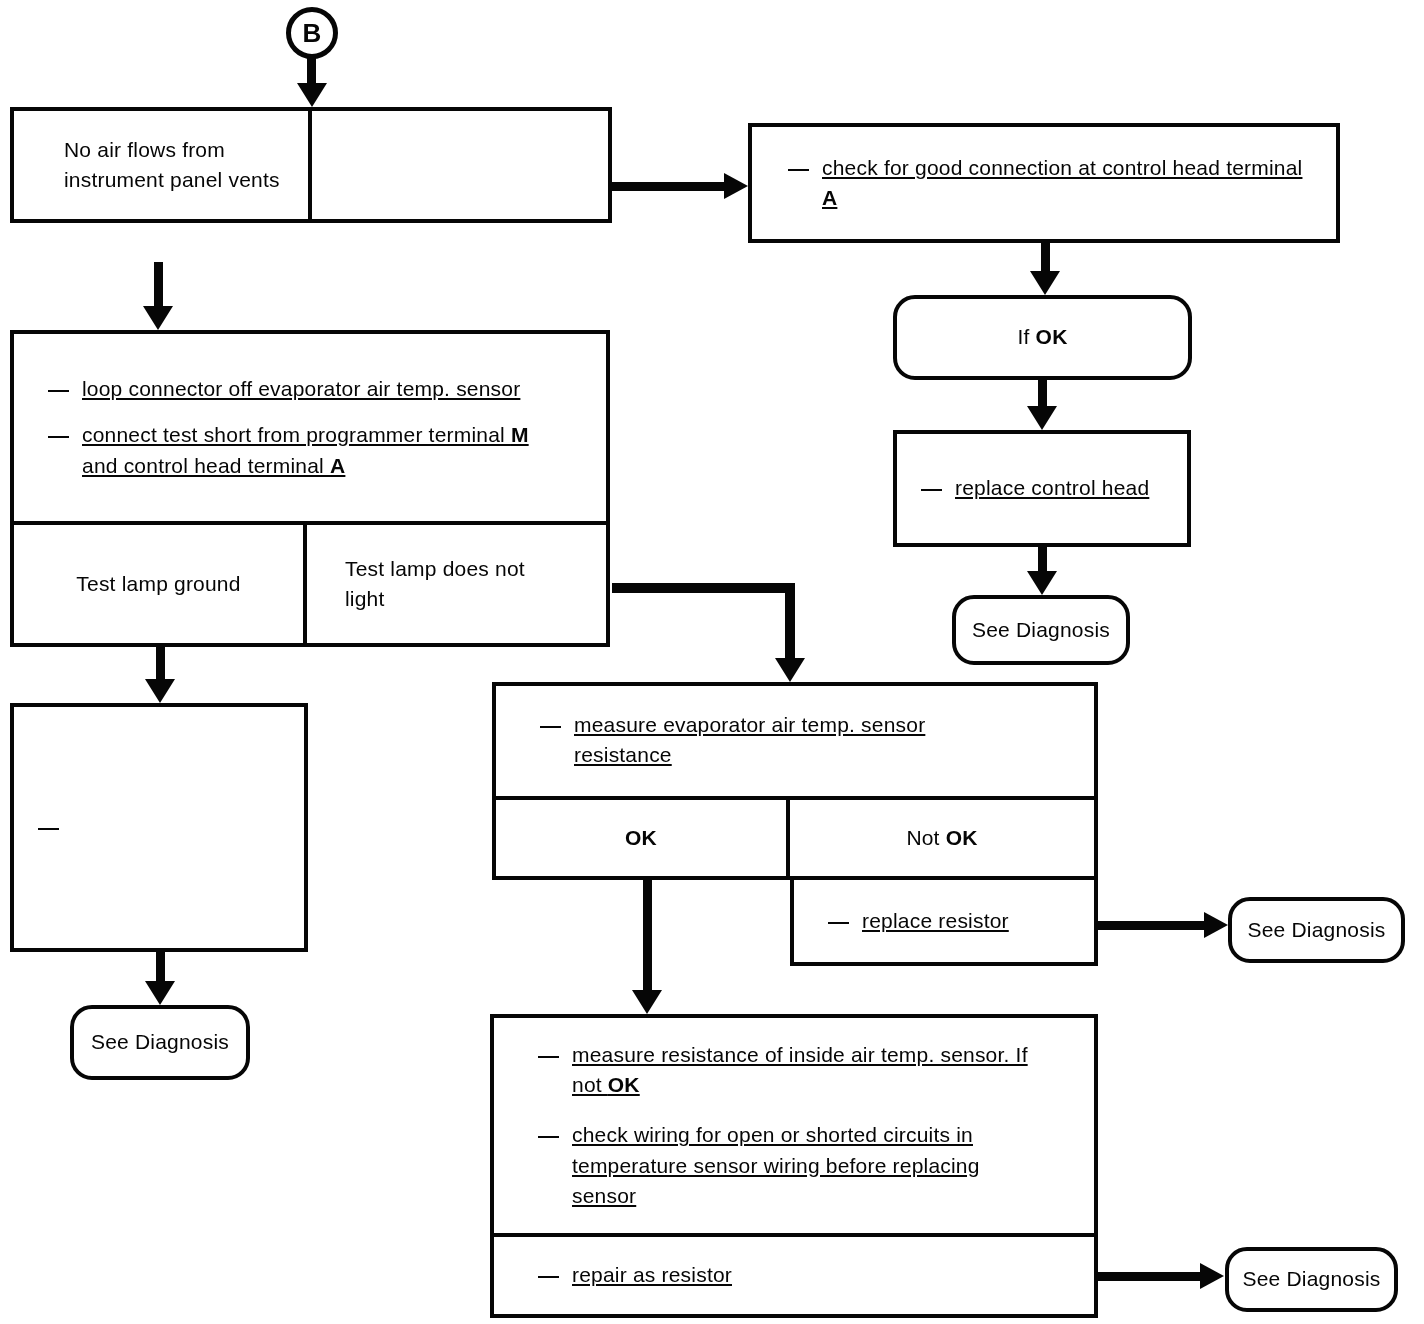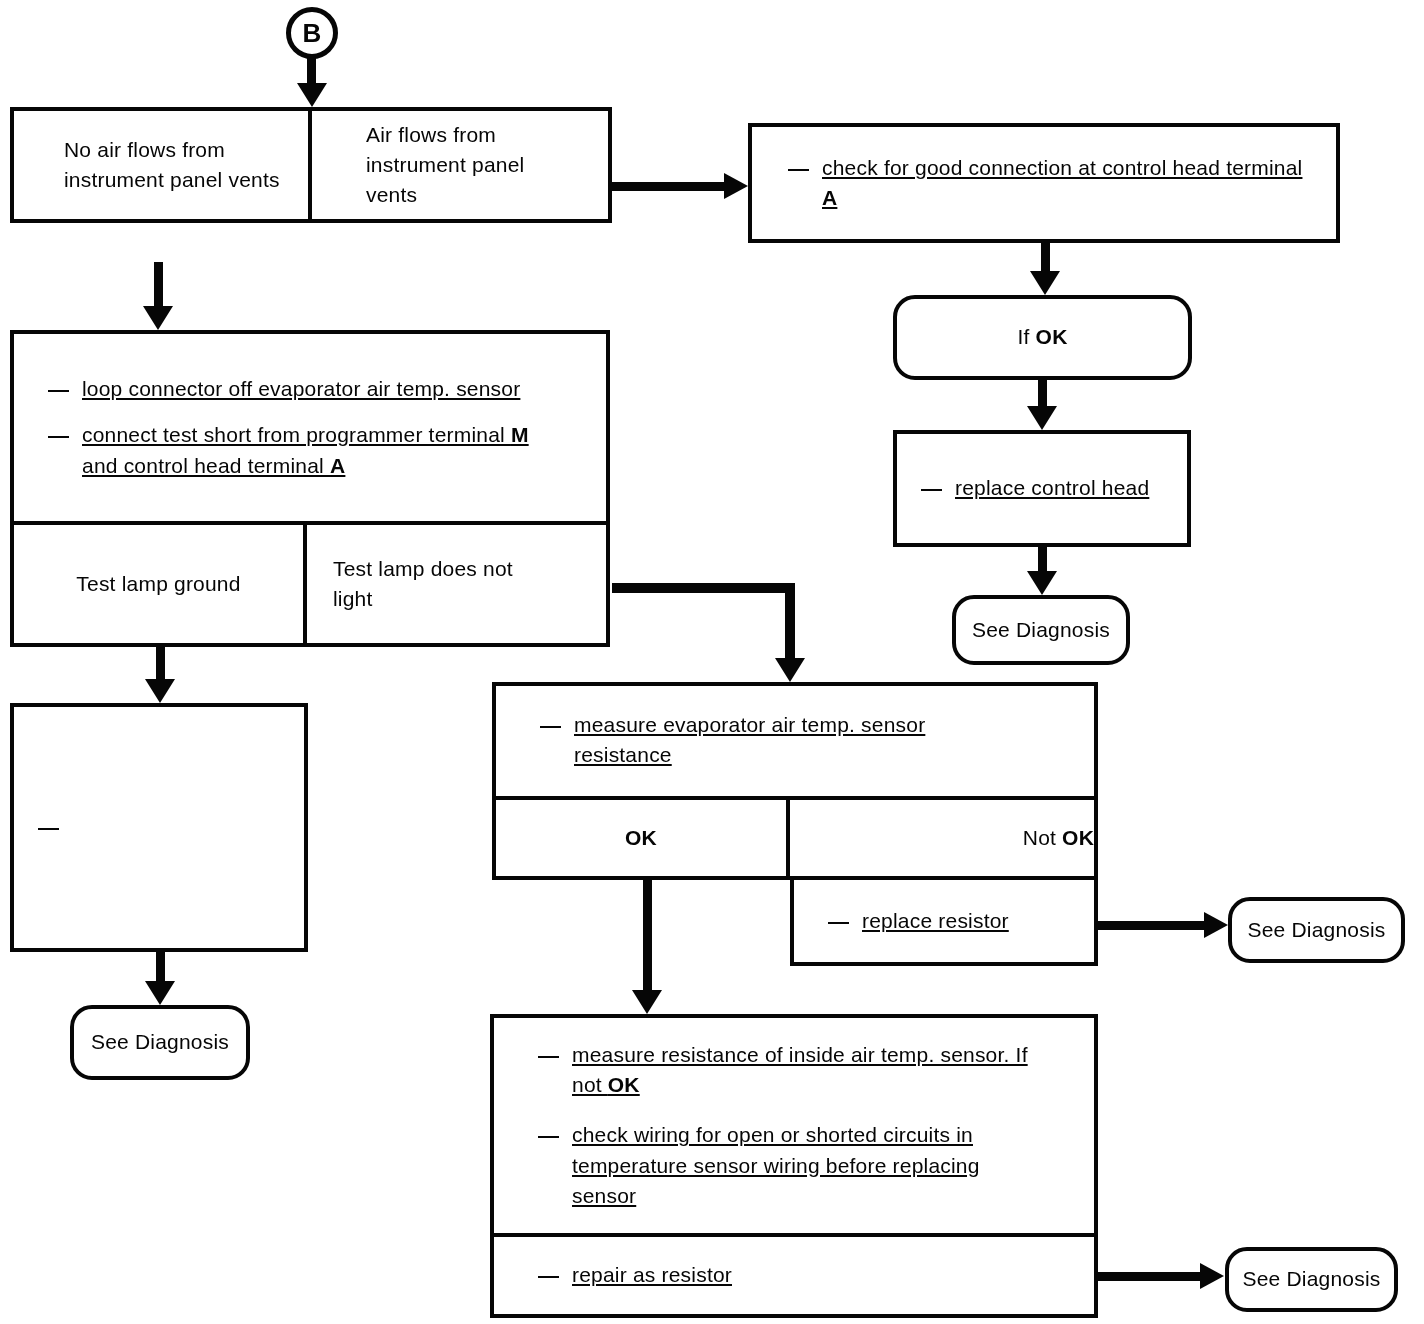"Air flows from instrument panel" div.cell { html: <div> <span>Air flows from instrument panel vents</span> </div> -> none }
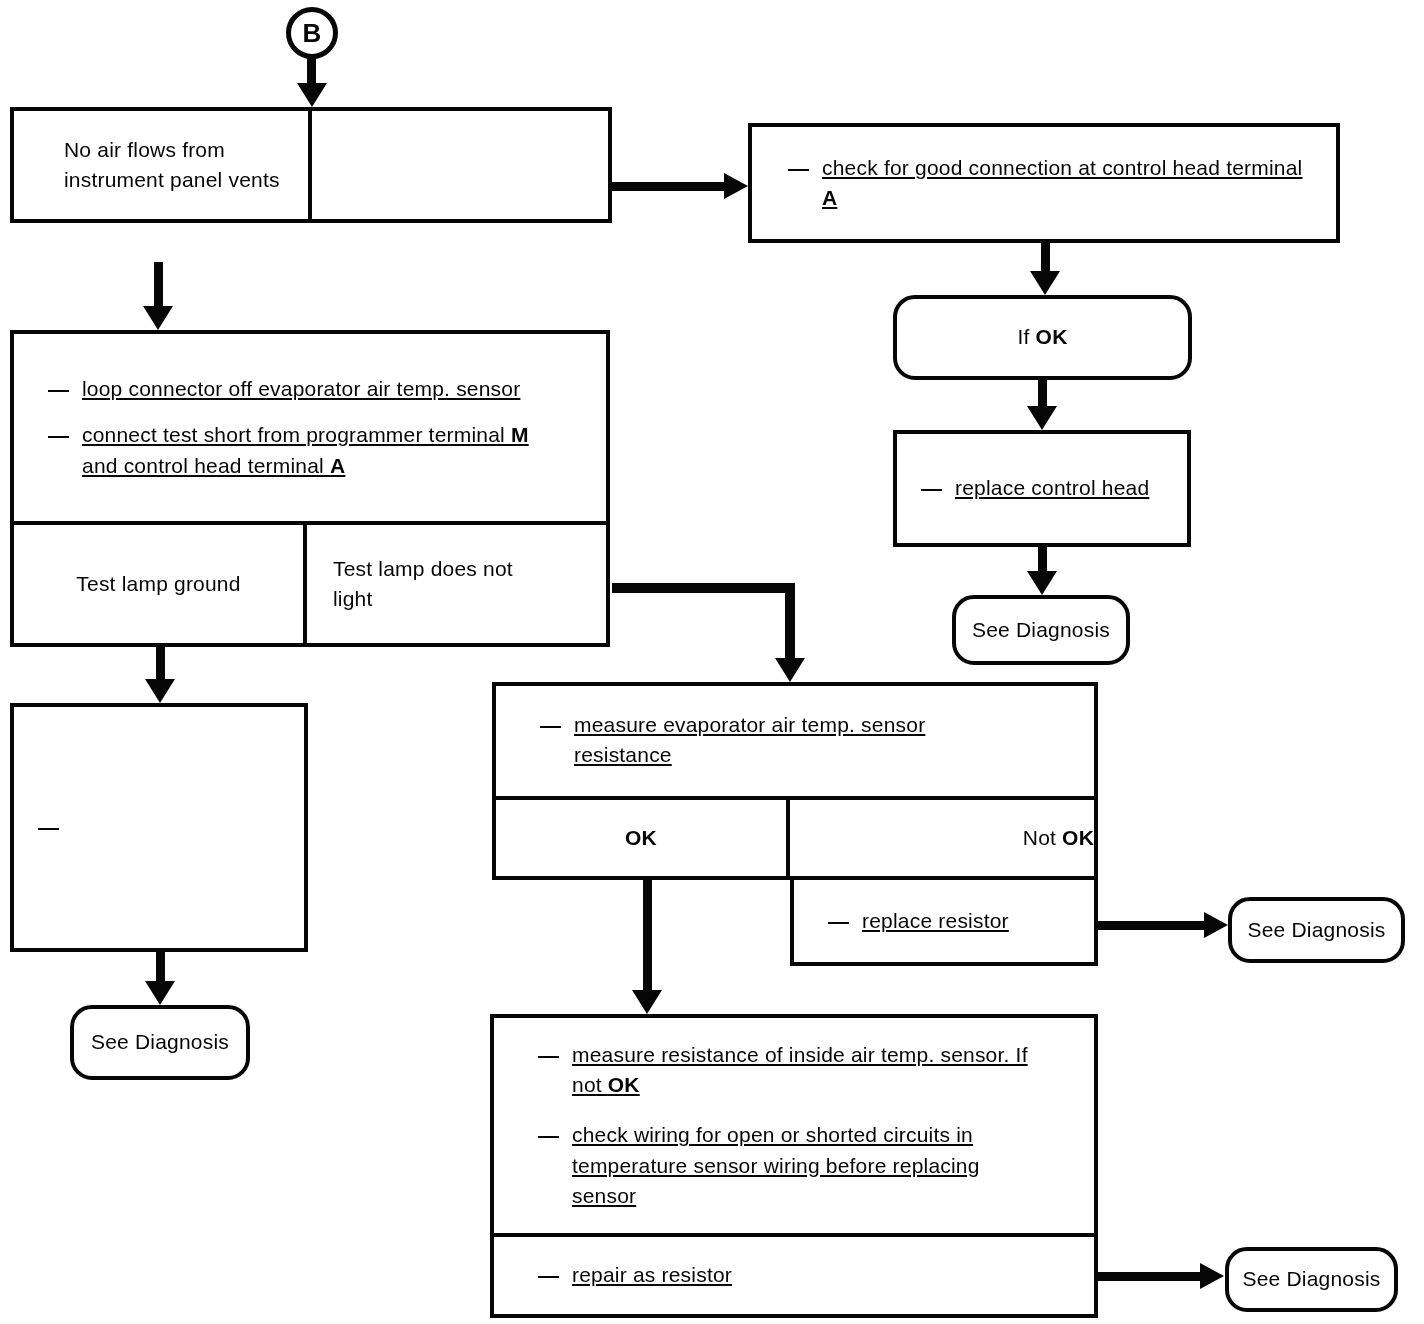"Test lamp does not light" div.cell { padding-left: 26px -> 38px }
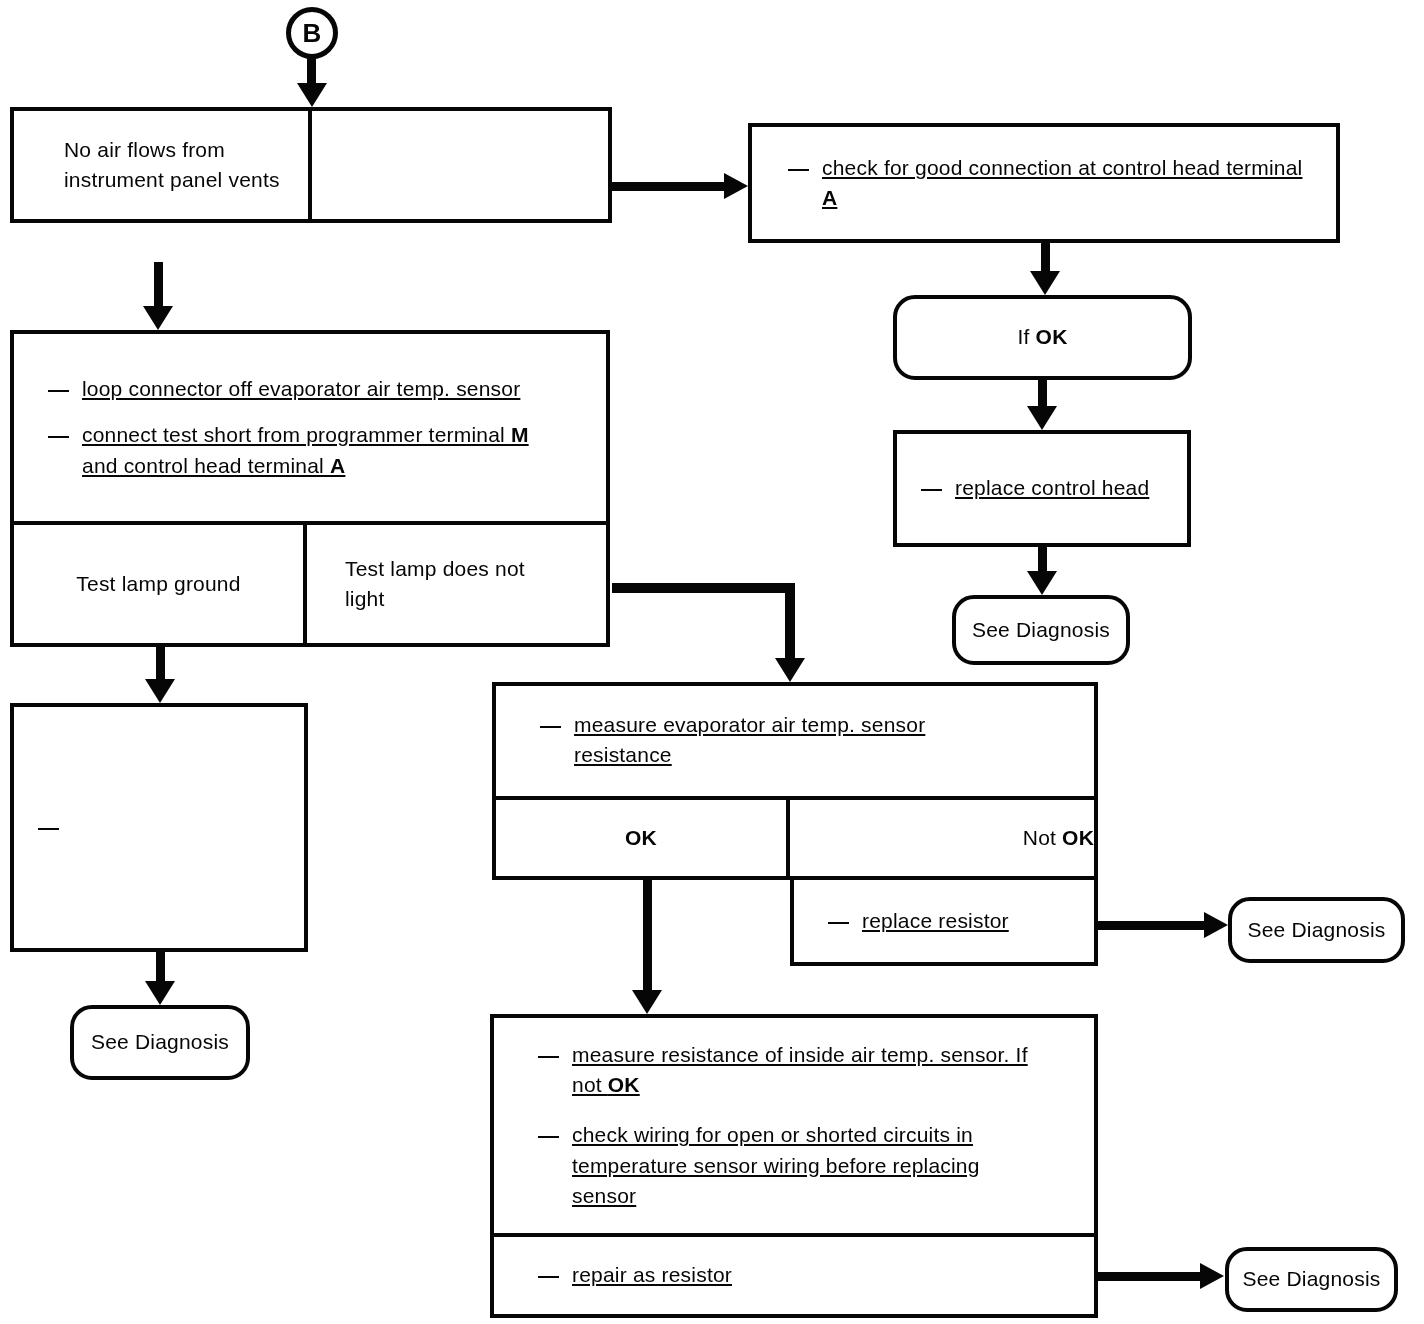"Not OK" div.cell { justify-content: flex-end -> center }
